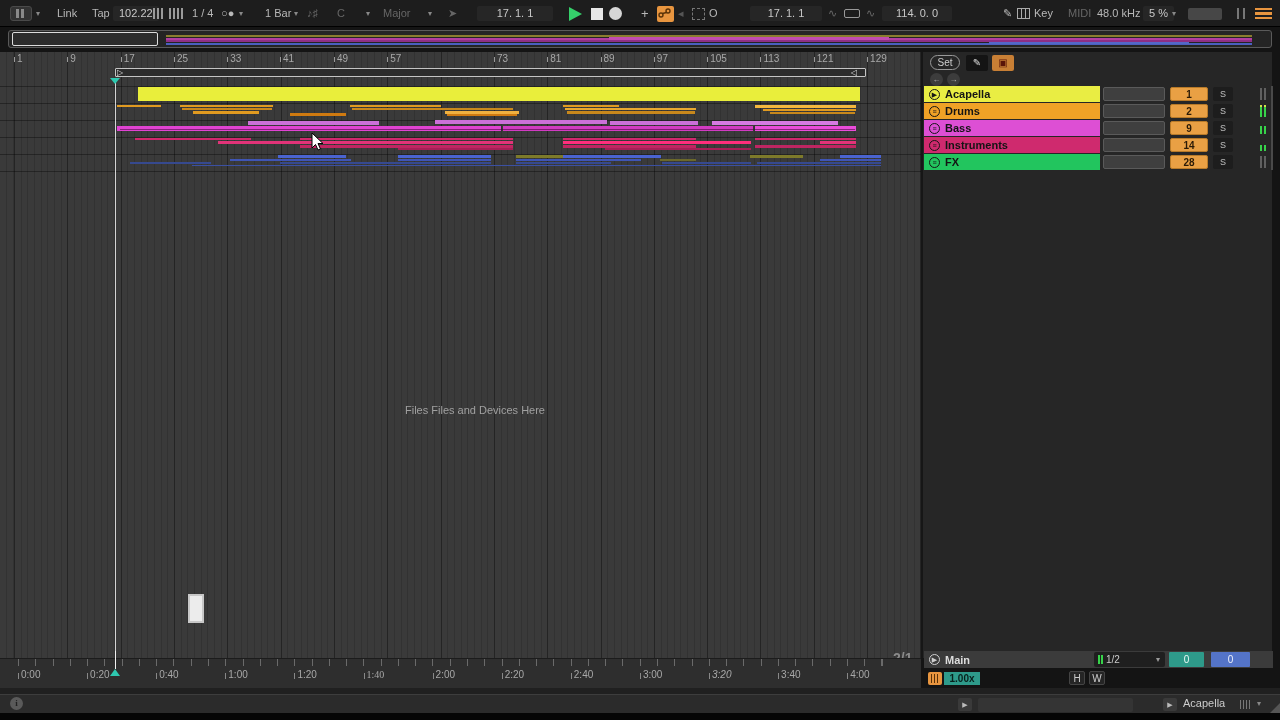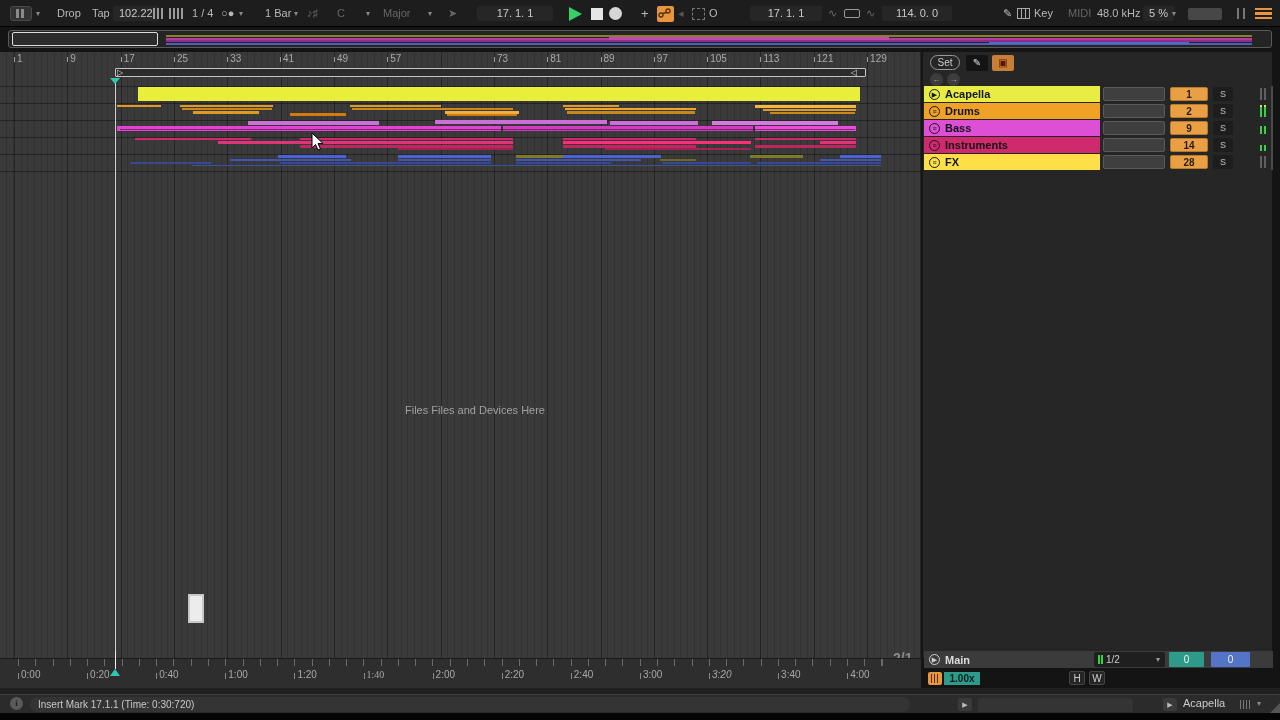"Drop" span.tb { text: Drop -> Link }
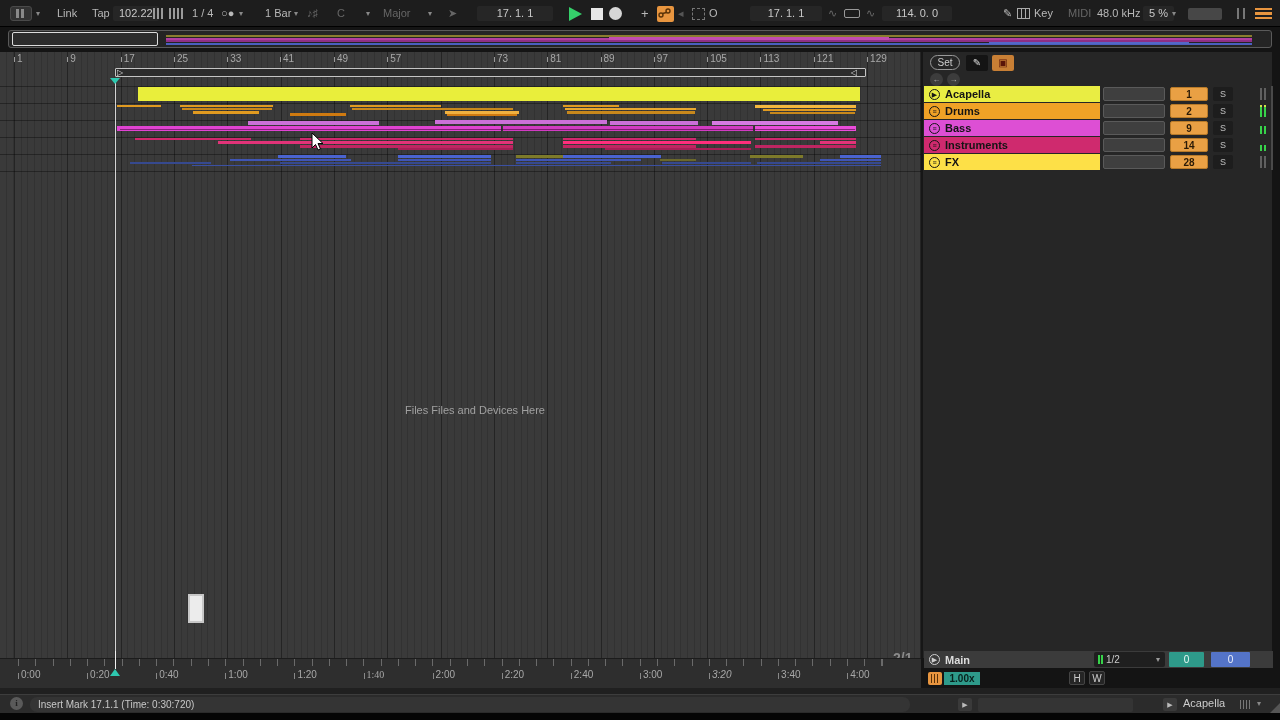"FX" div.trk-band { background: #fde047 -> #22c55e }
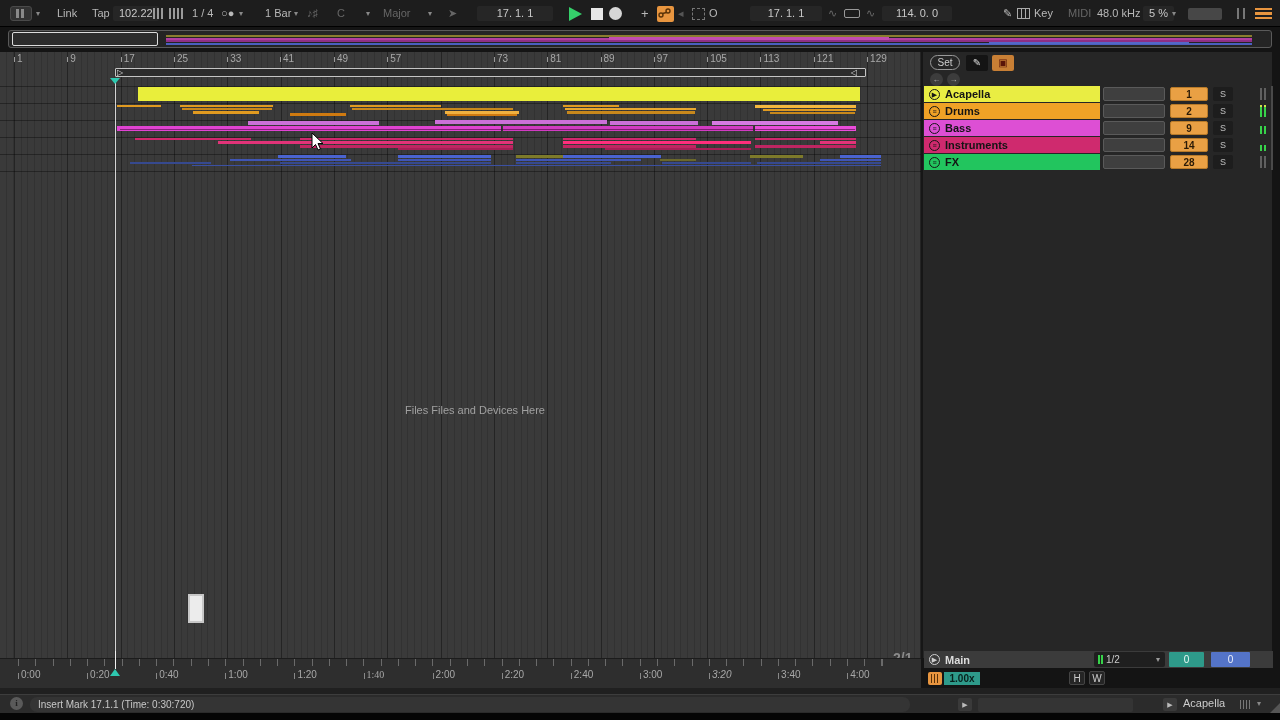"Insert Mark 17.1.1 (Time: 0:30:720)" div { html: <div>Insert Mark 17.1.1 (Time: 0:30:720)</div> -> none }
